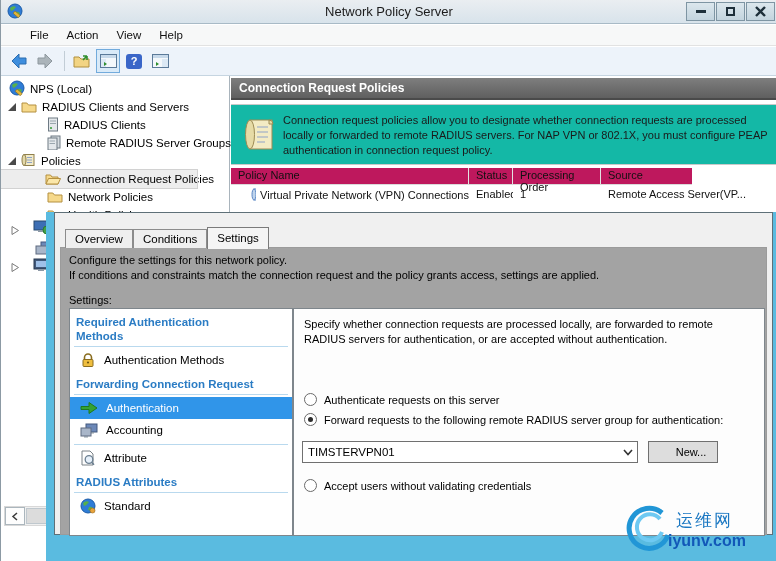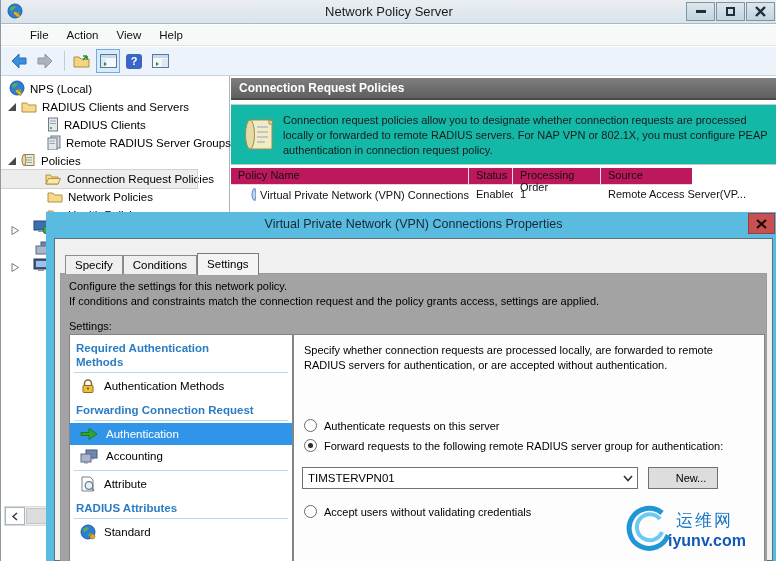"Virtual Private Network (VPN) Connections Properties" div.dlg-titlebar { html: <div> <div>Virtual Private Network (VPN) Connections Properties</div> <div> <svg> <path></path> </svg> </div> </div> -> none }
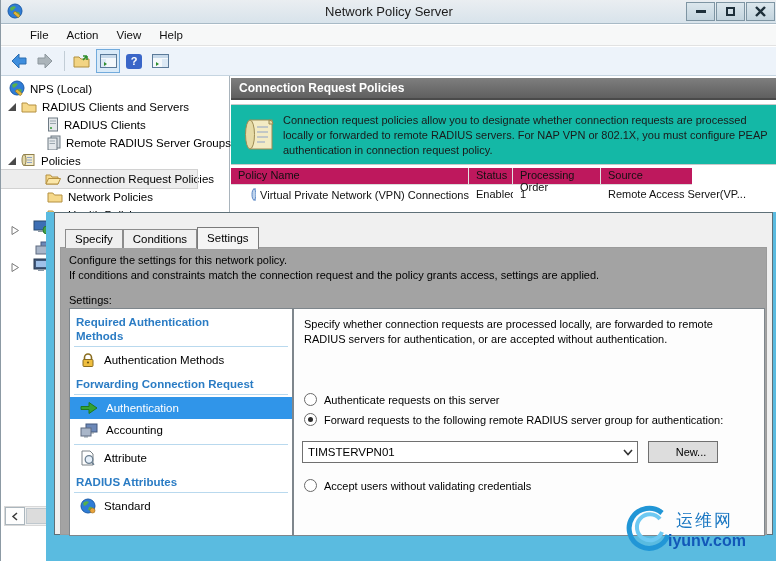"Specify" div.tab { text: Specify -> Overview }
